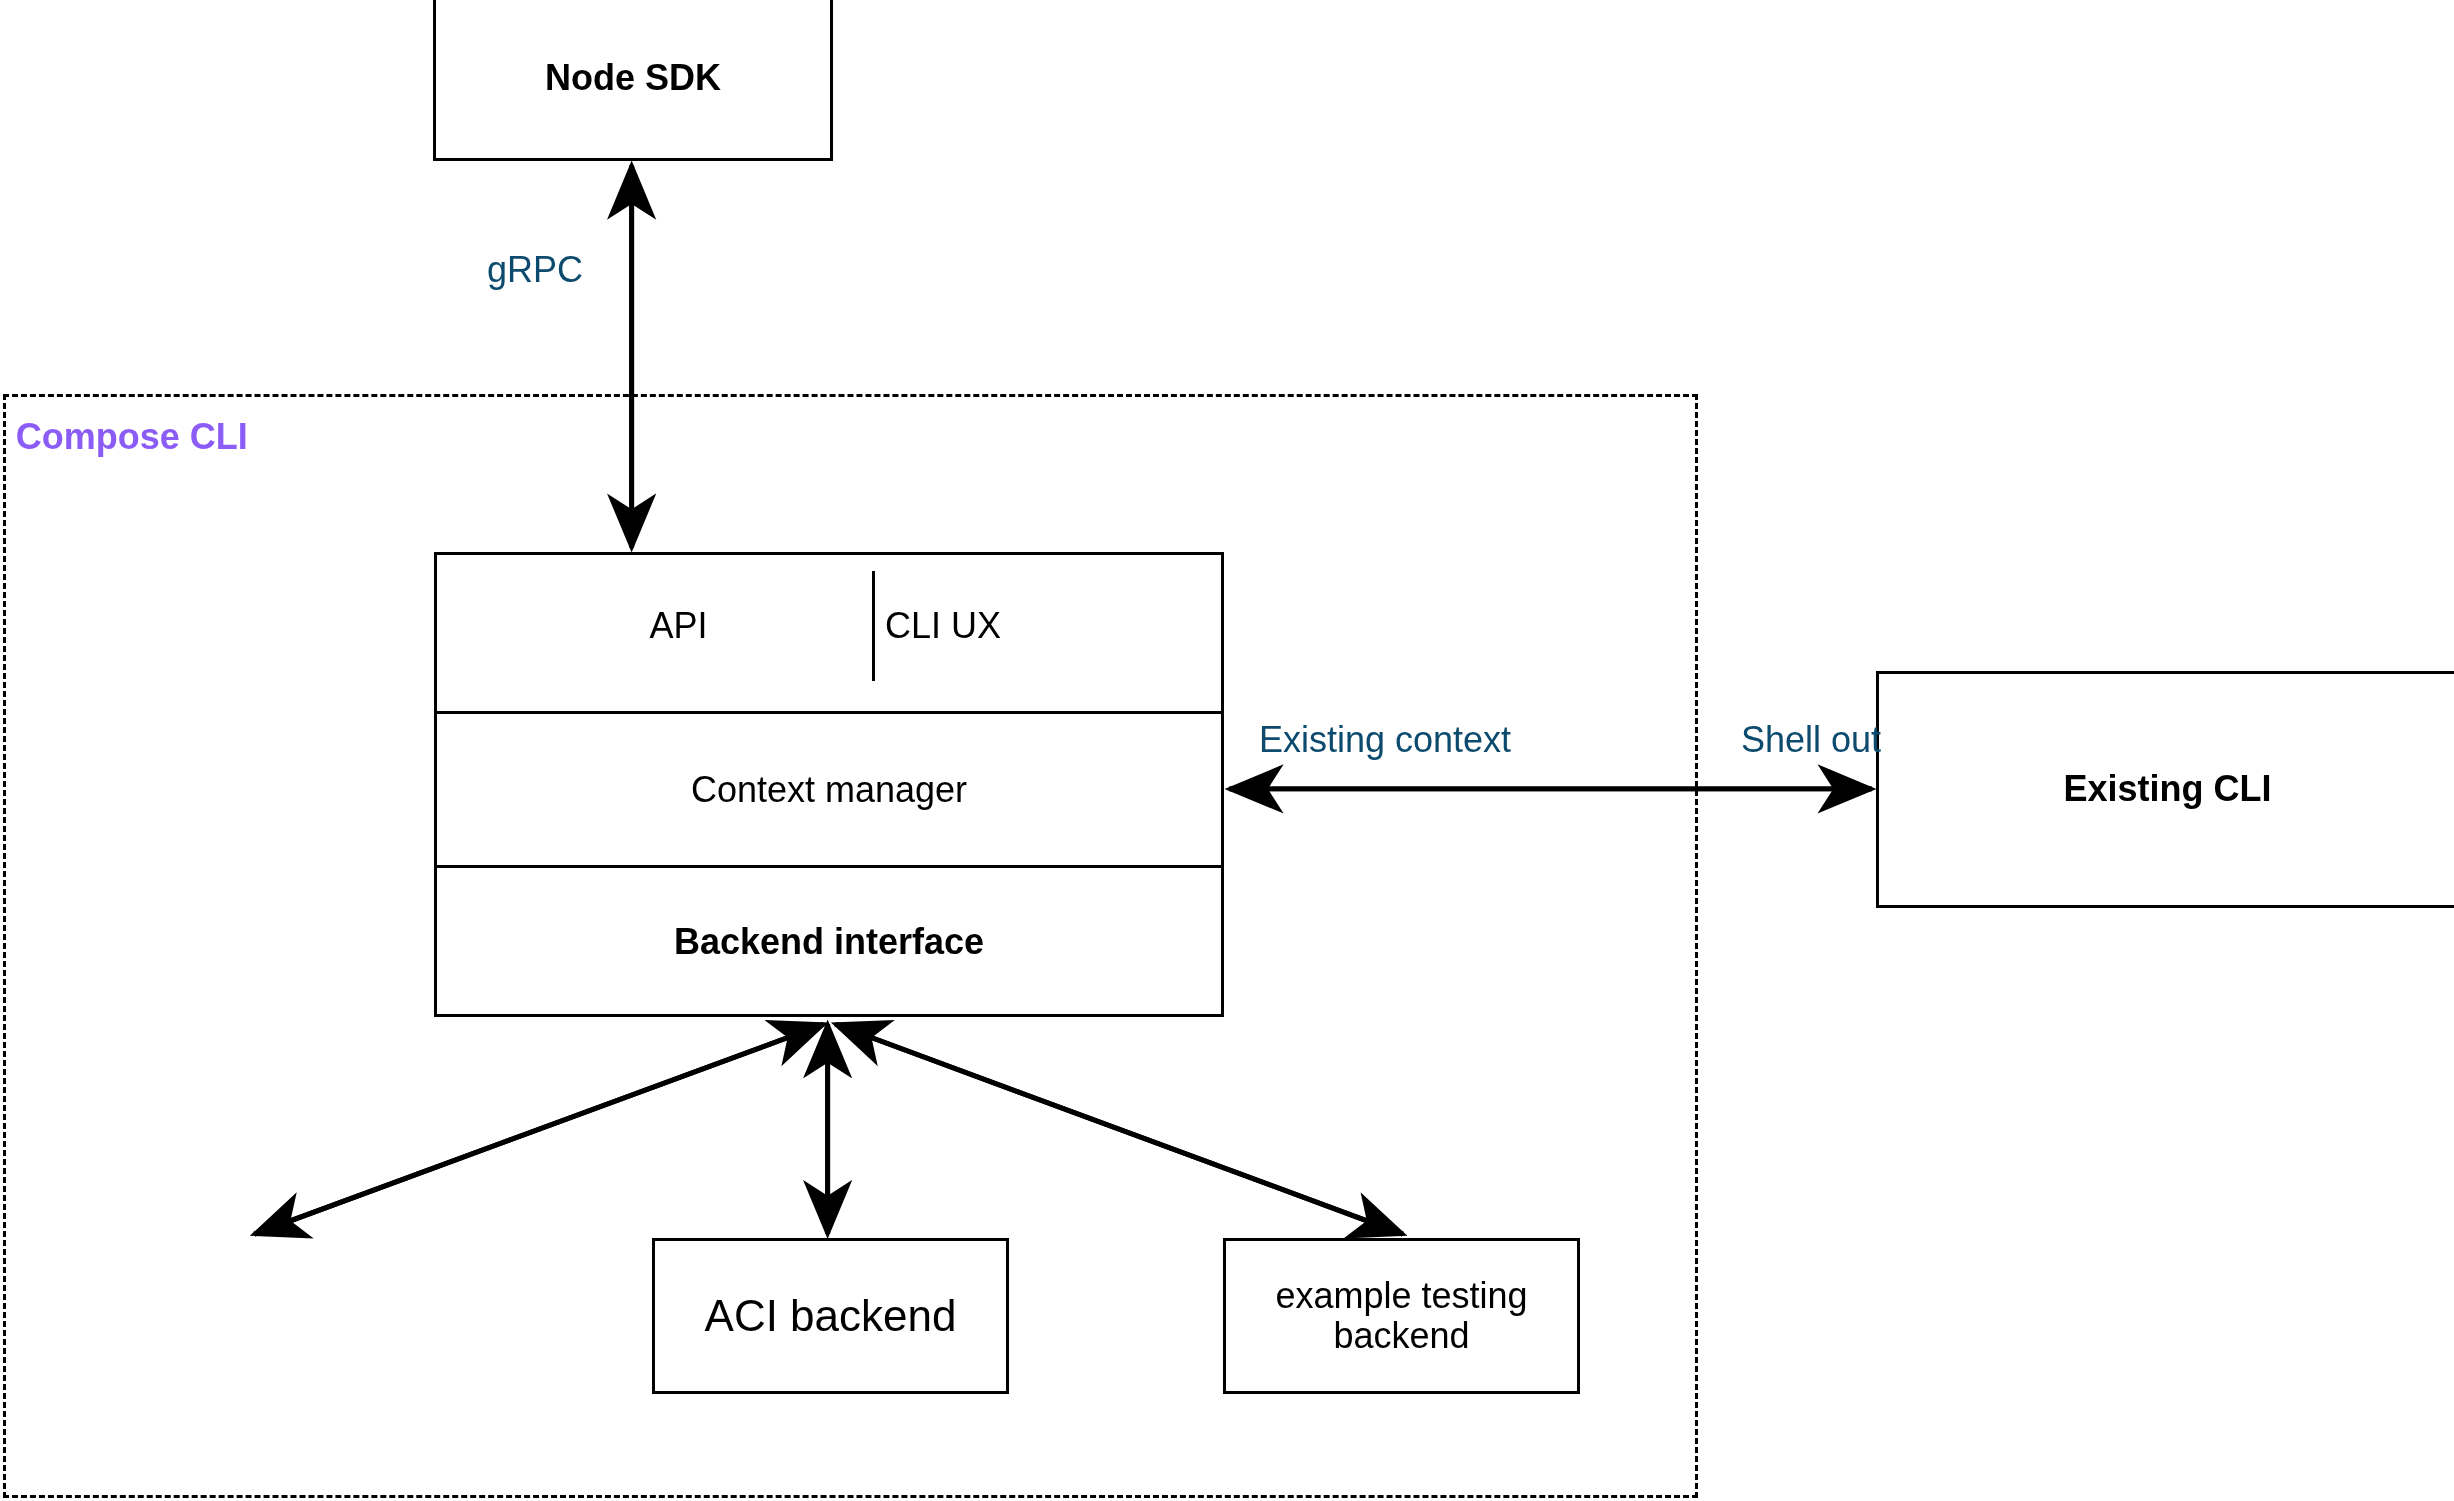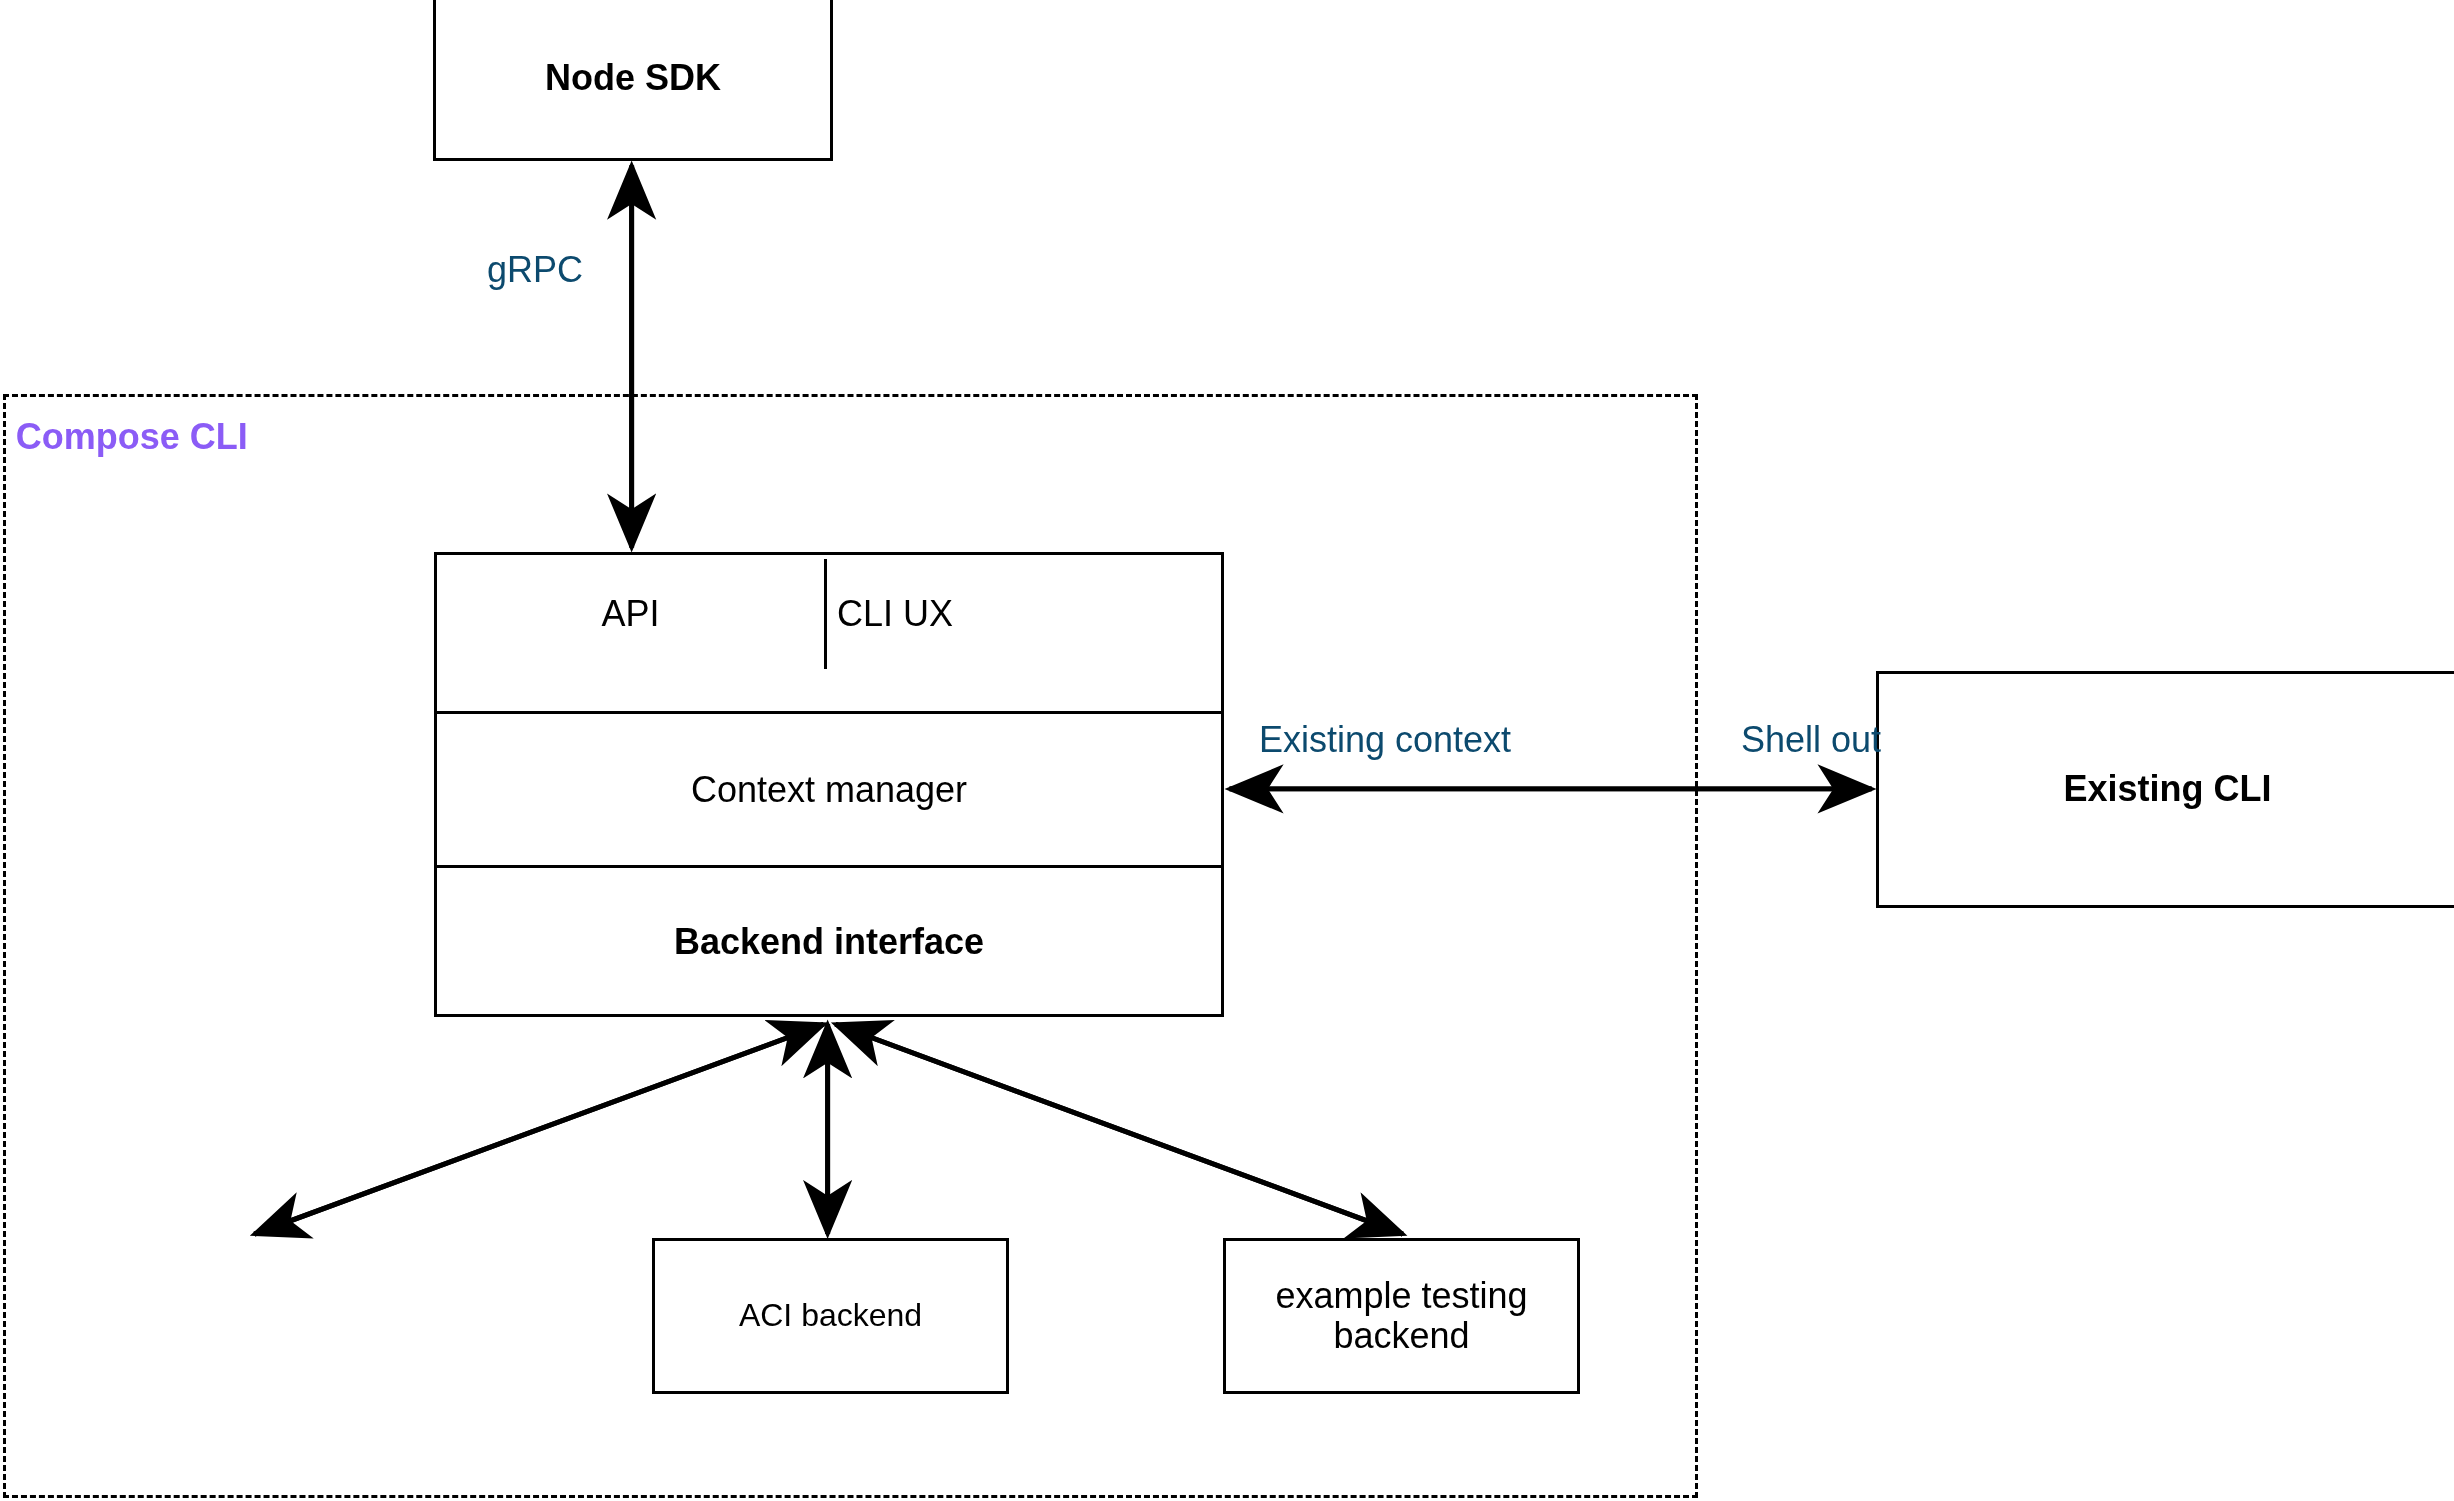"API" #stack-row-top { padding-left: none -> 48px; top: 4px -> 16px }
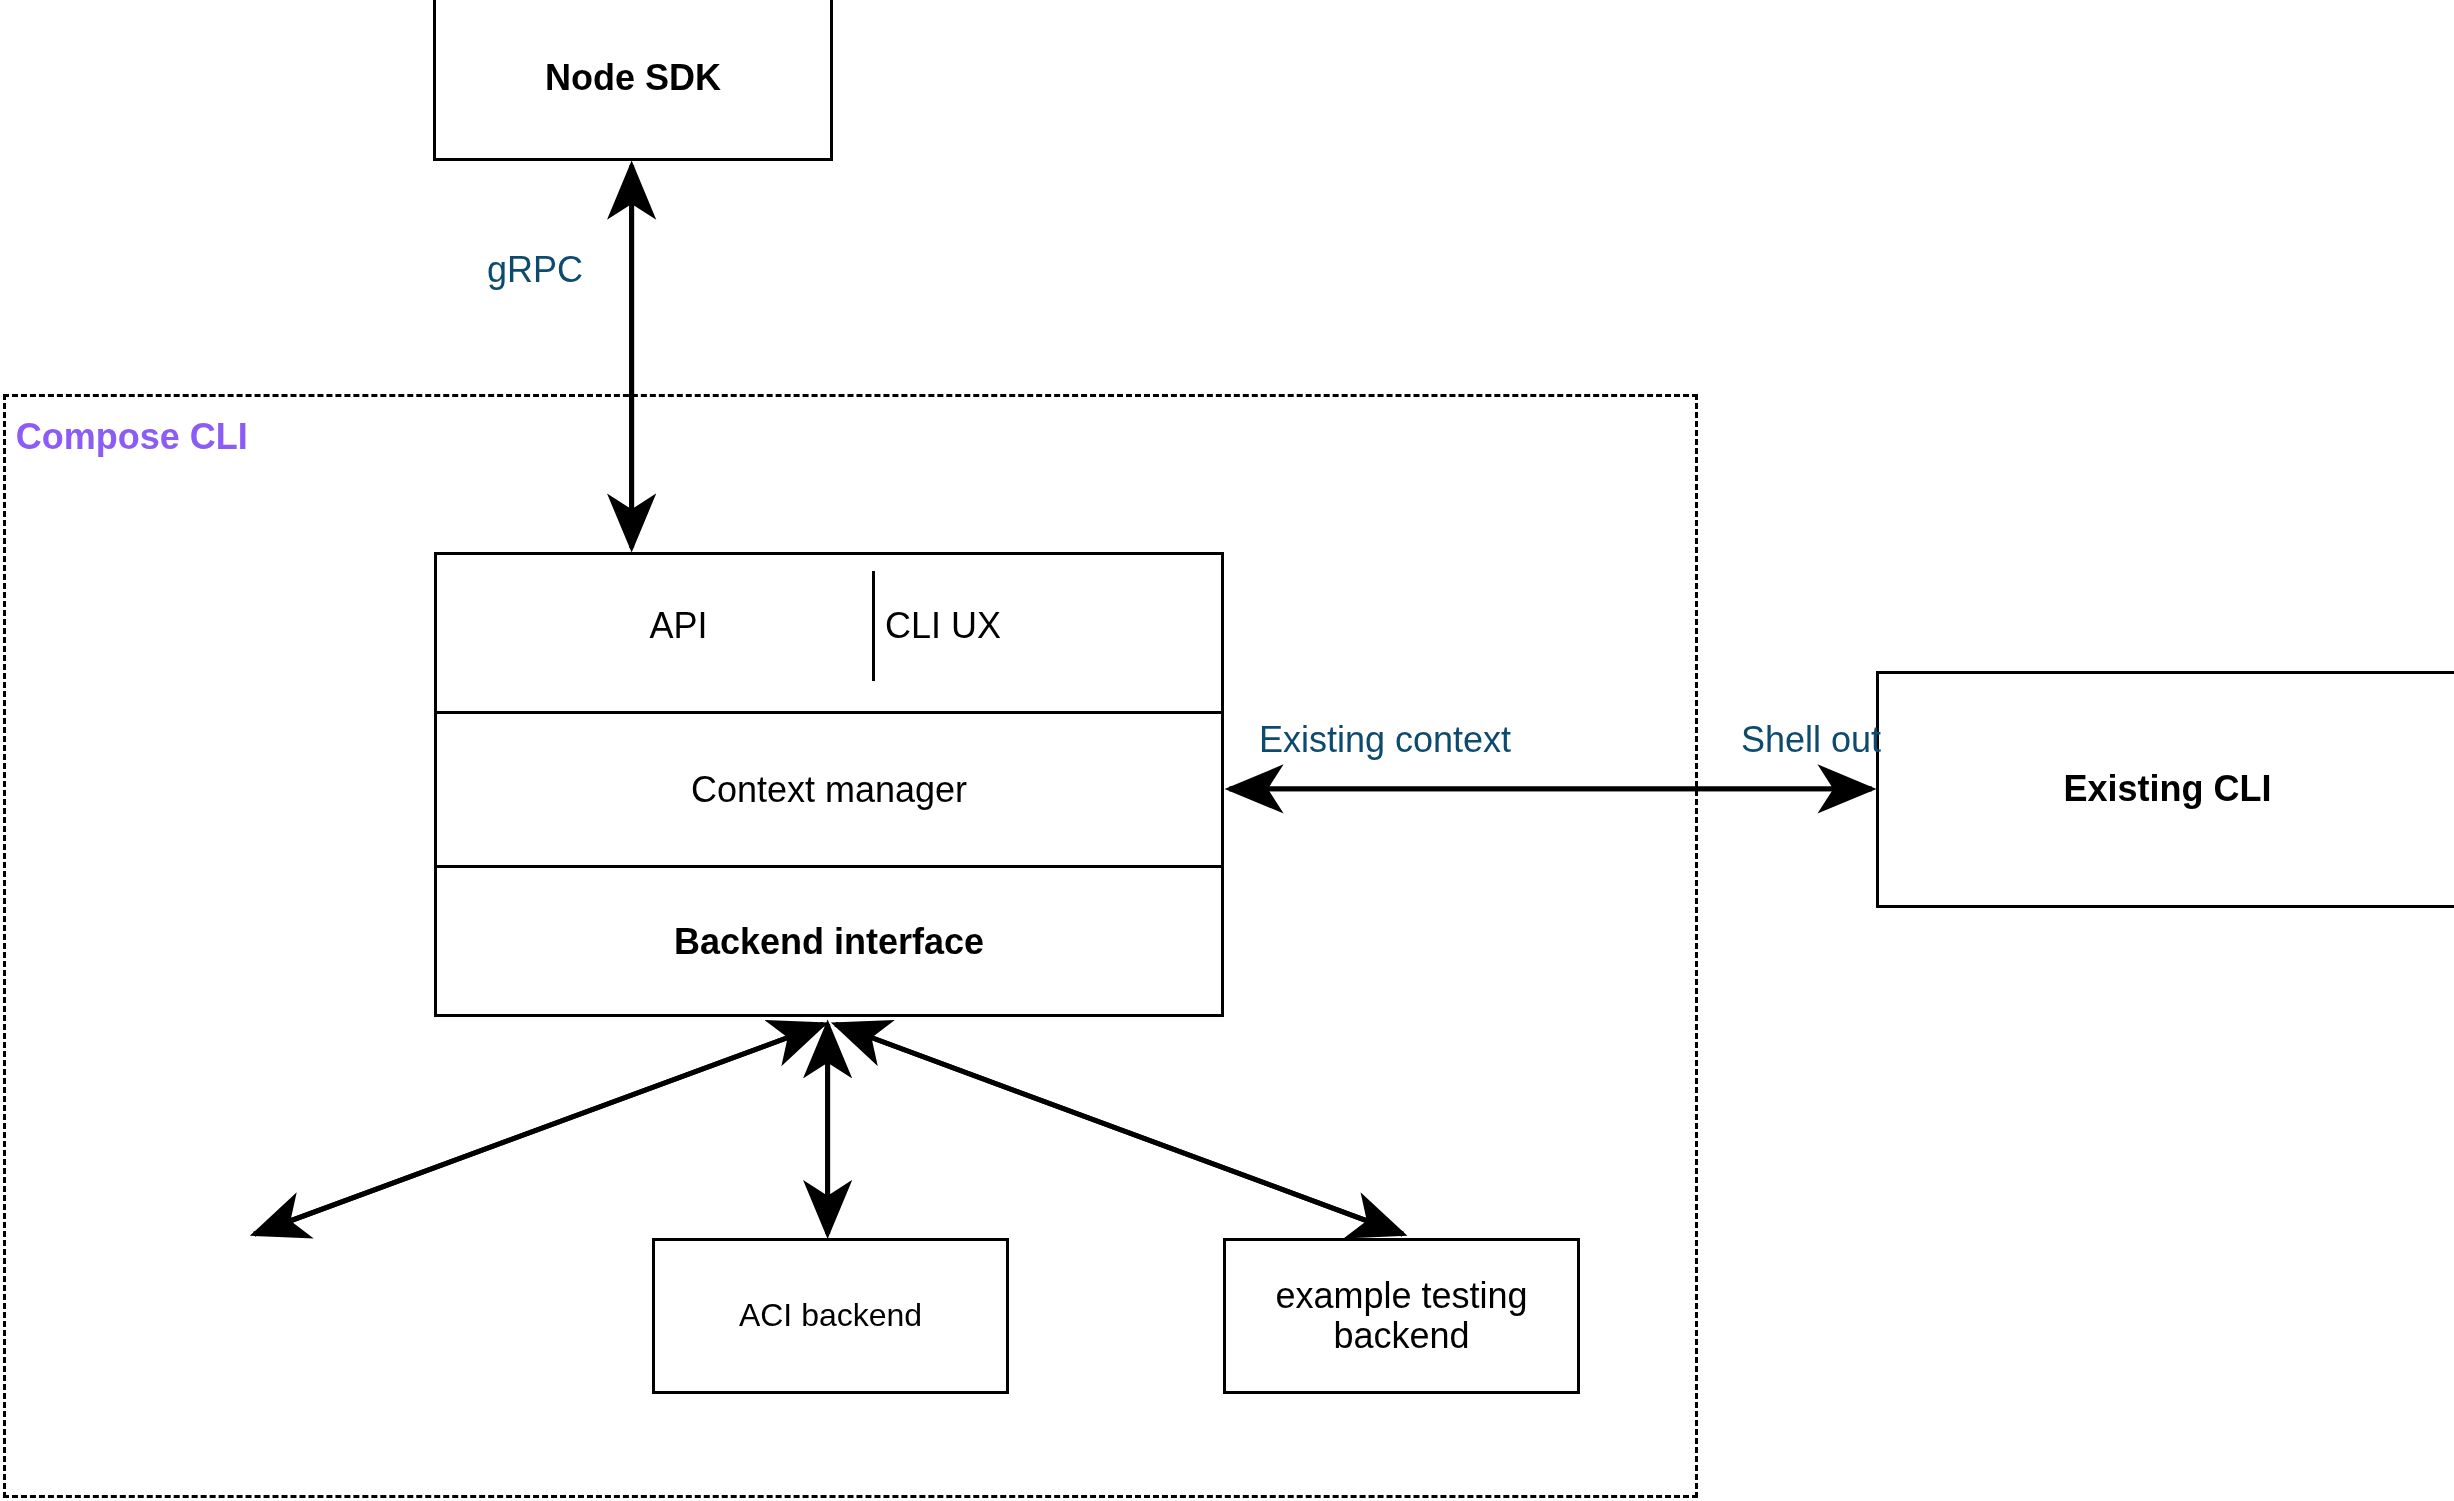"ACI backend" #node-aci { font-size: 32px -> 44px }
